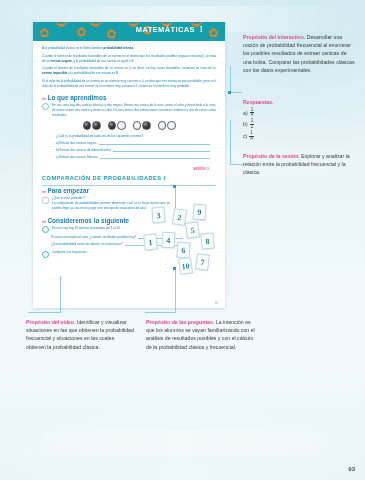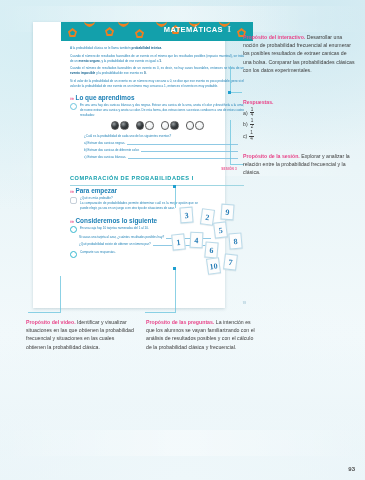"MATEMÁTICAS" .sheet-inner { padding-left: 28px -> none }
